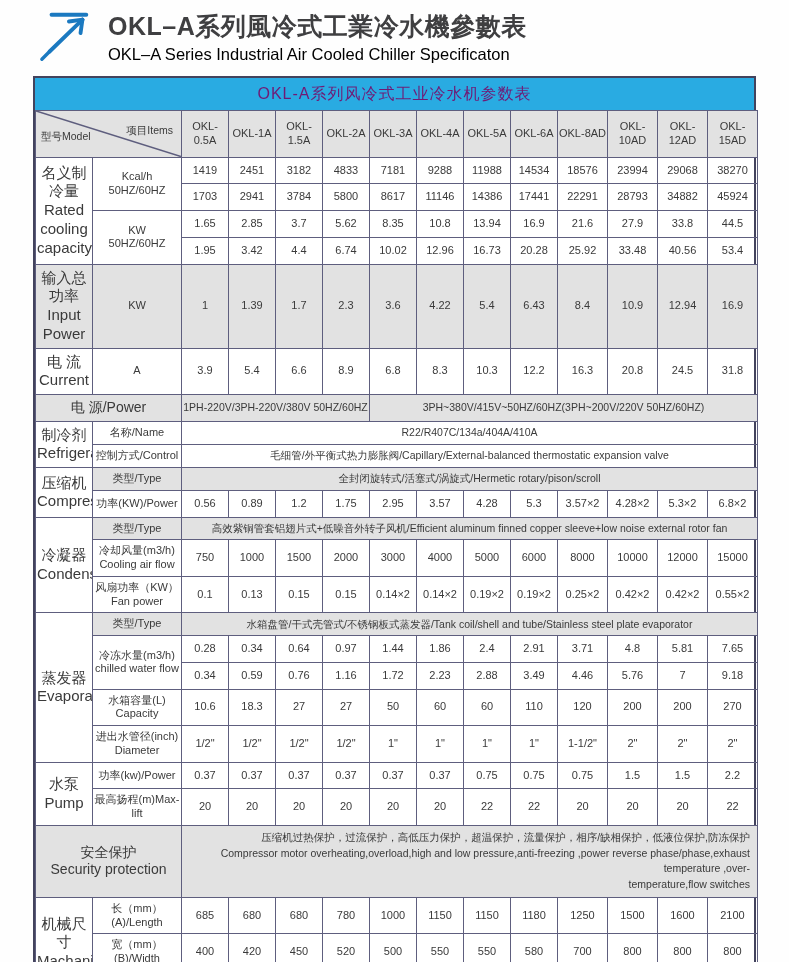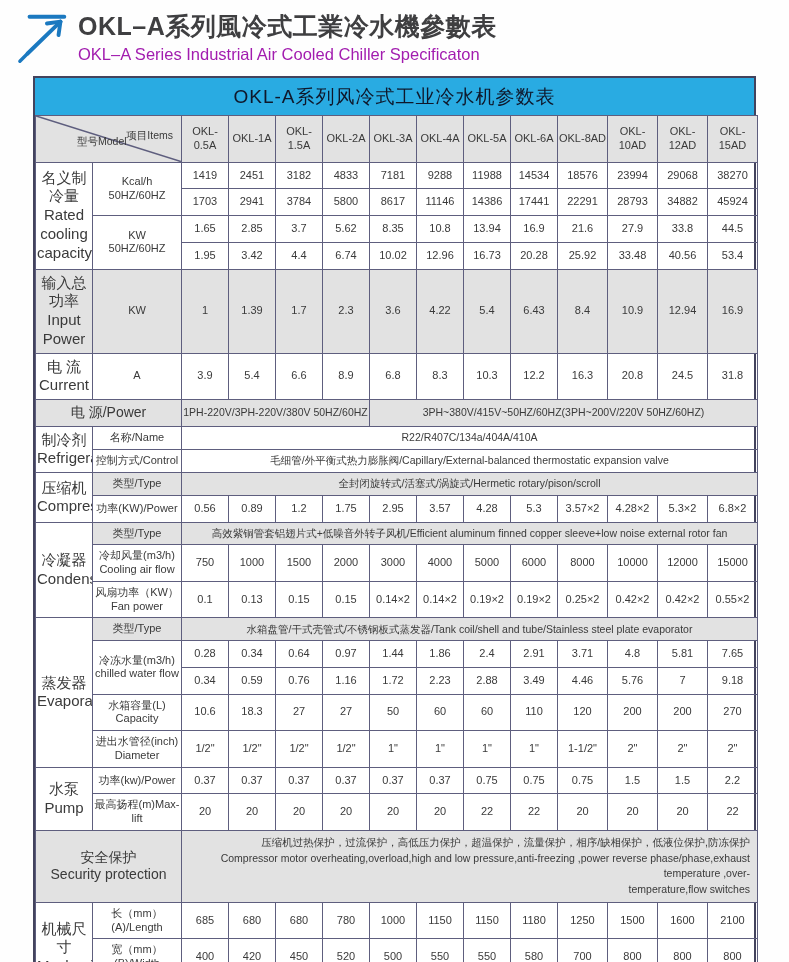"OKL–A系列風冷式工業冷水機參數表" .hdr { align-items: flex-end -> flex-start; gap: 4px -> 12px; padding: 8px 0 0 16px -> 8px 0 0 38px }
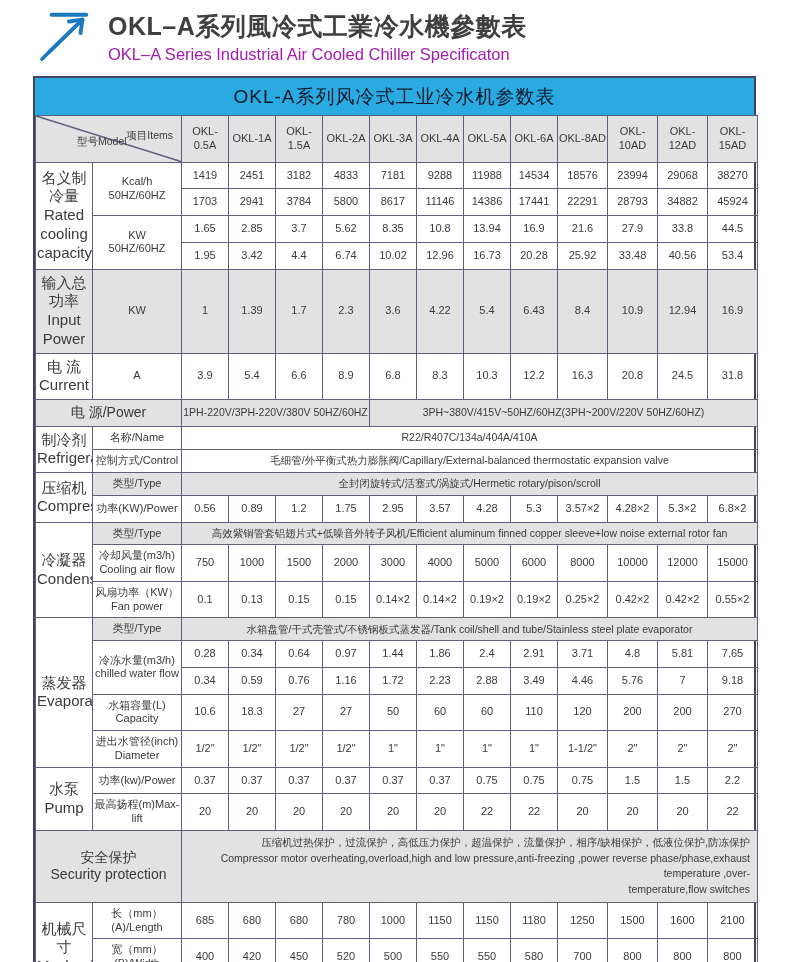"OKL–A Series Industrial Air Cooled" .titles h2 { color: #a21caf -> #000000 }
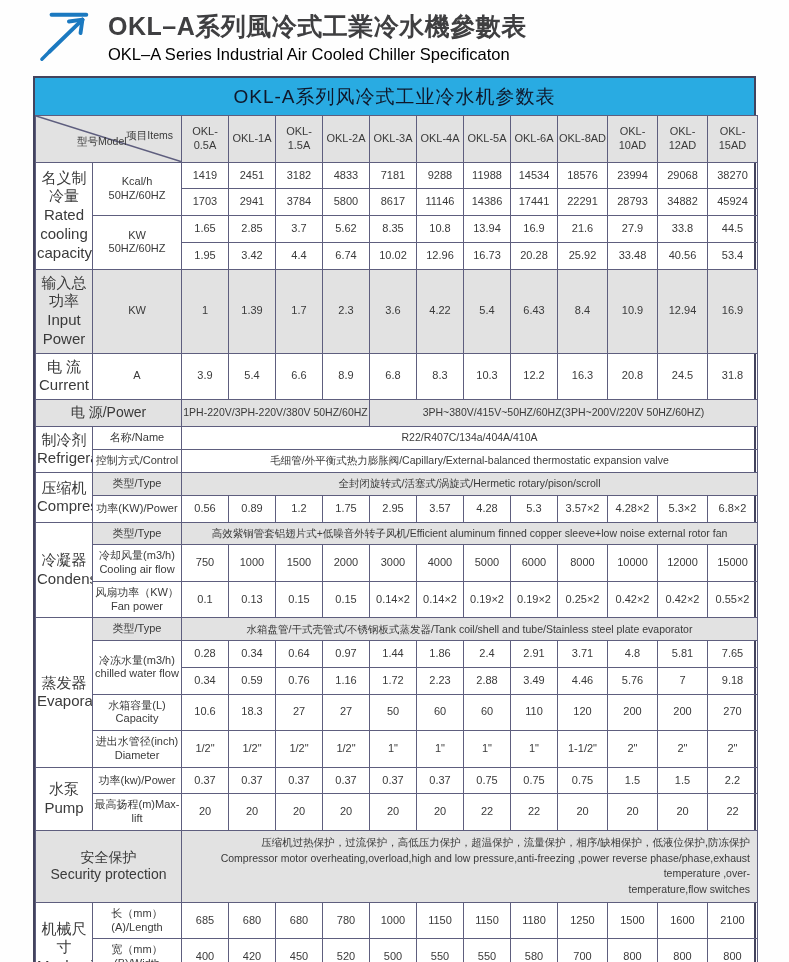"OKL-A系列风冷式工业冷水机参数表" .blue-bar { color: #0f172a -> #701a75; font-size: 19px -> 16px }
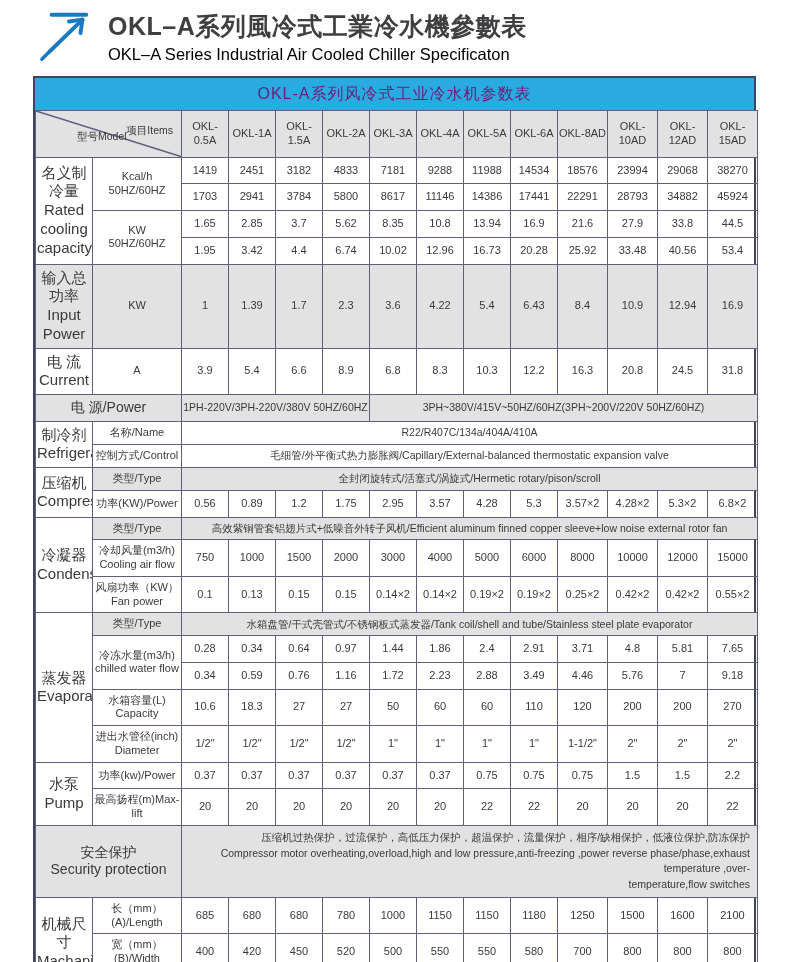"型号Model" .diag .d1 { margin-left: 36px -> none }
